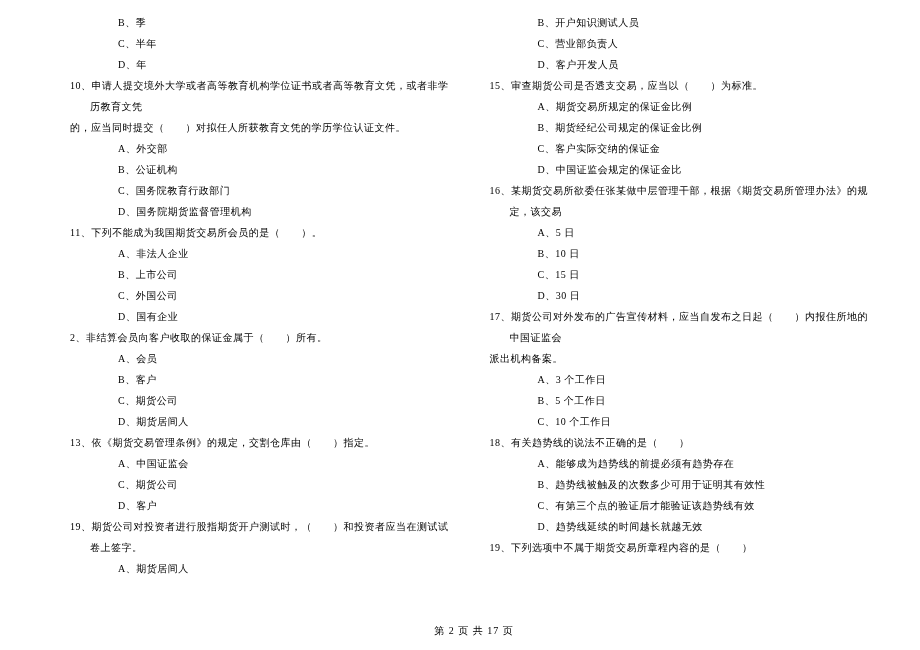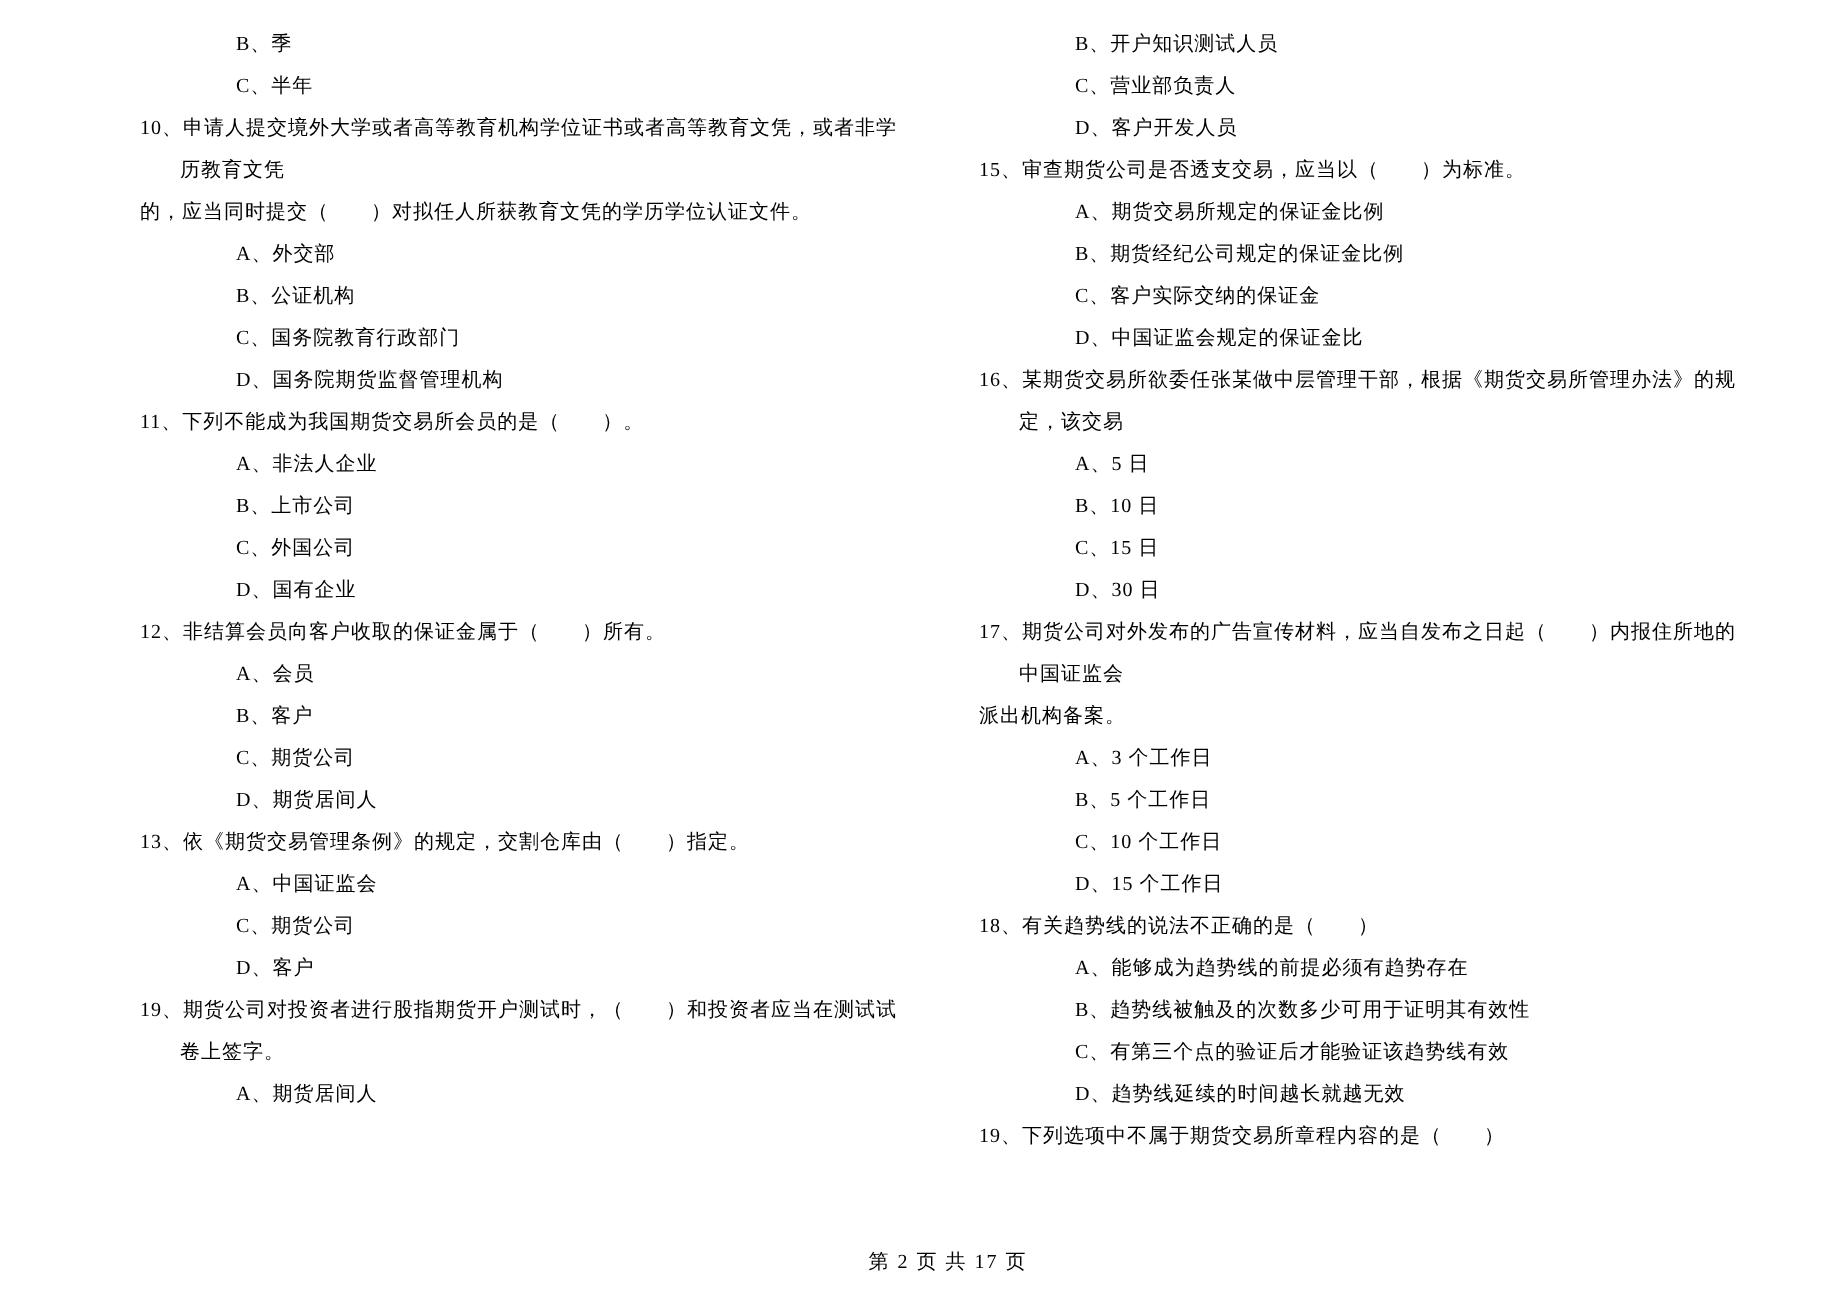"D、年" div.option-line { html: none -> <div>D、年</div> }
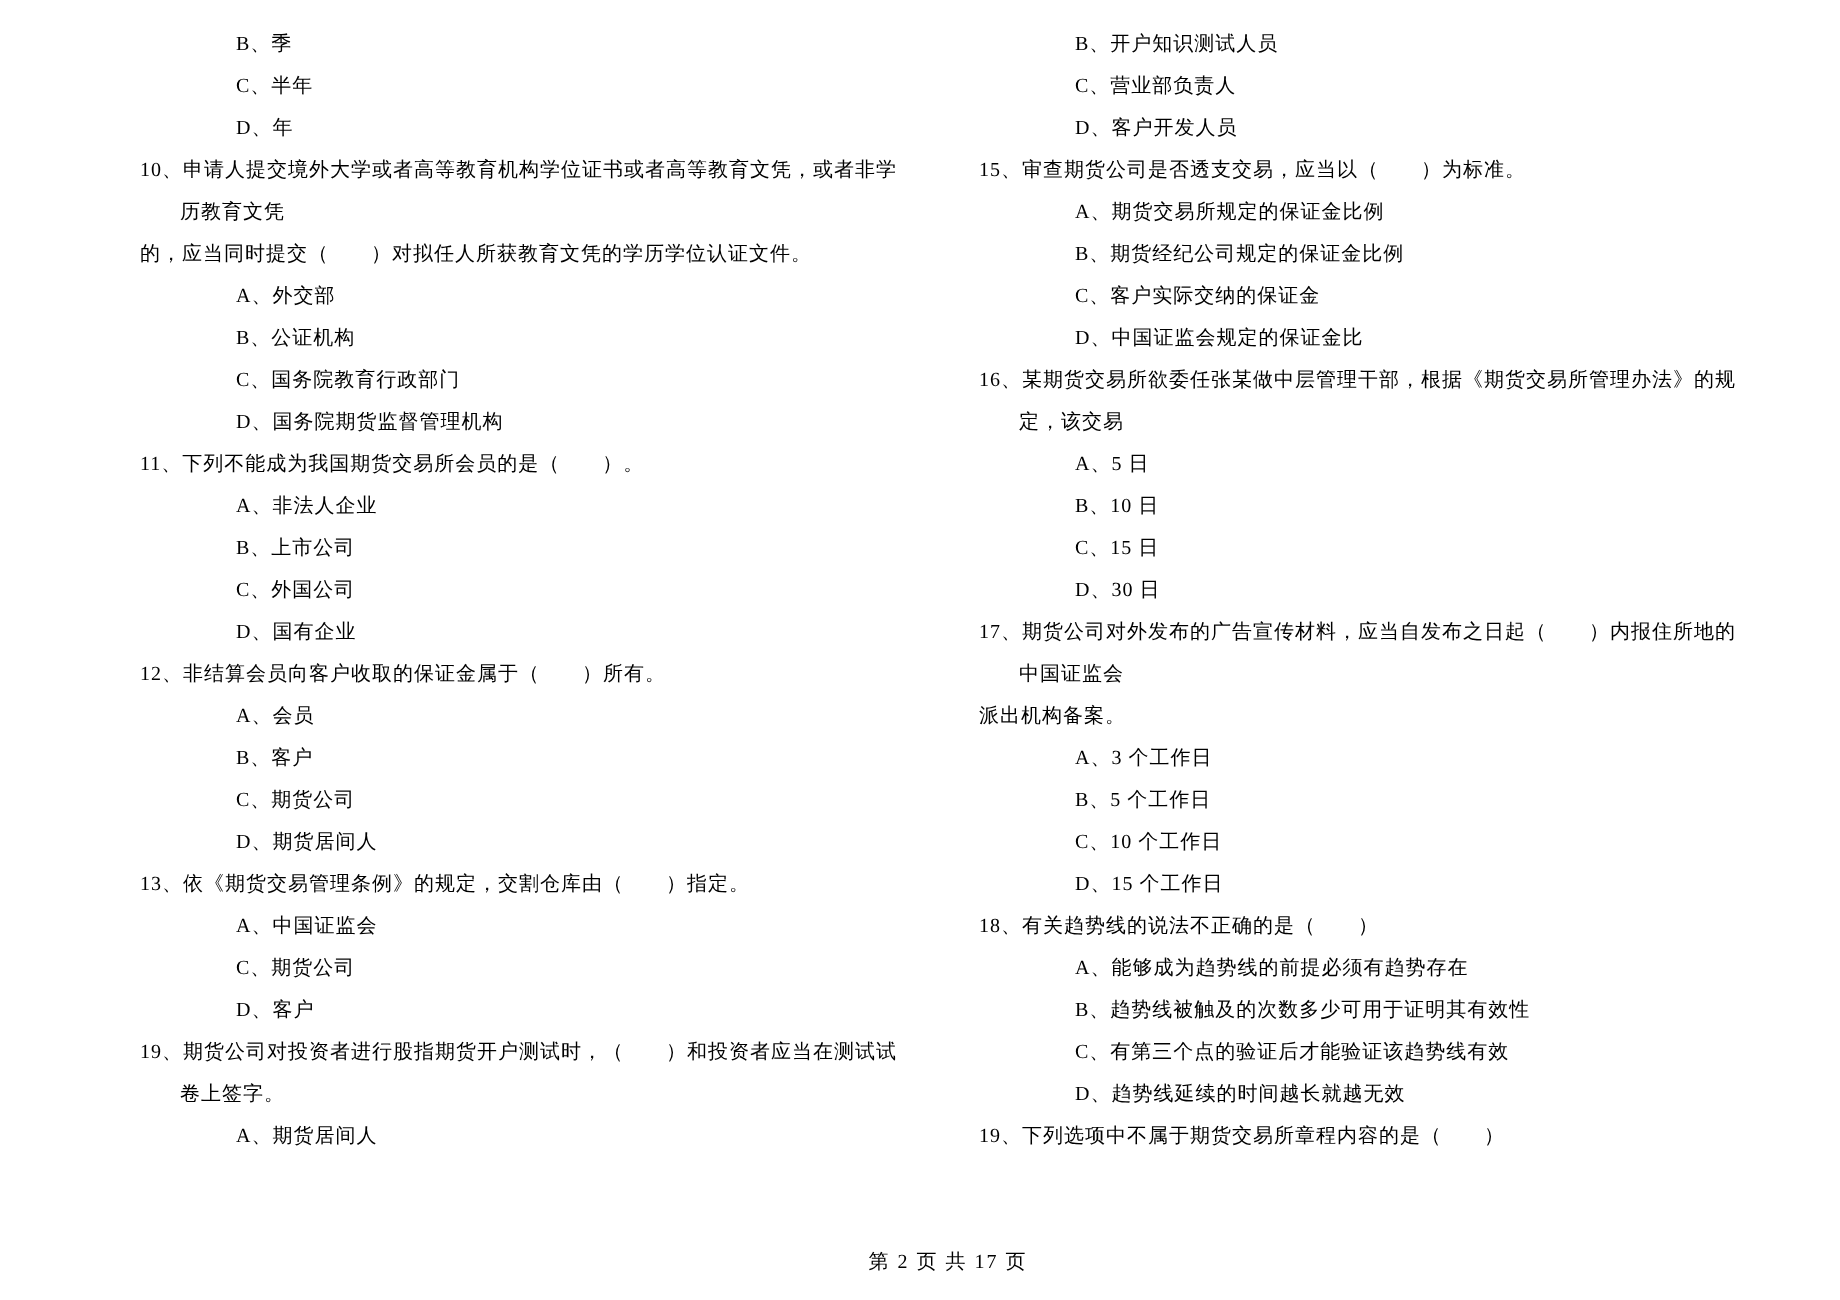"12、非结算会员向客户收取的保证金属于（ ）所有。" div.question-line { text: 12 -> 2 }
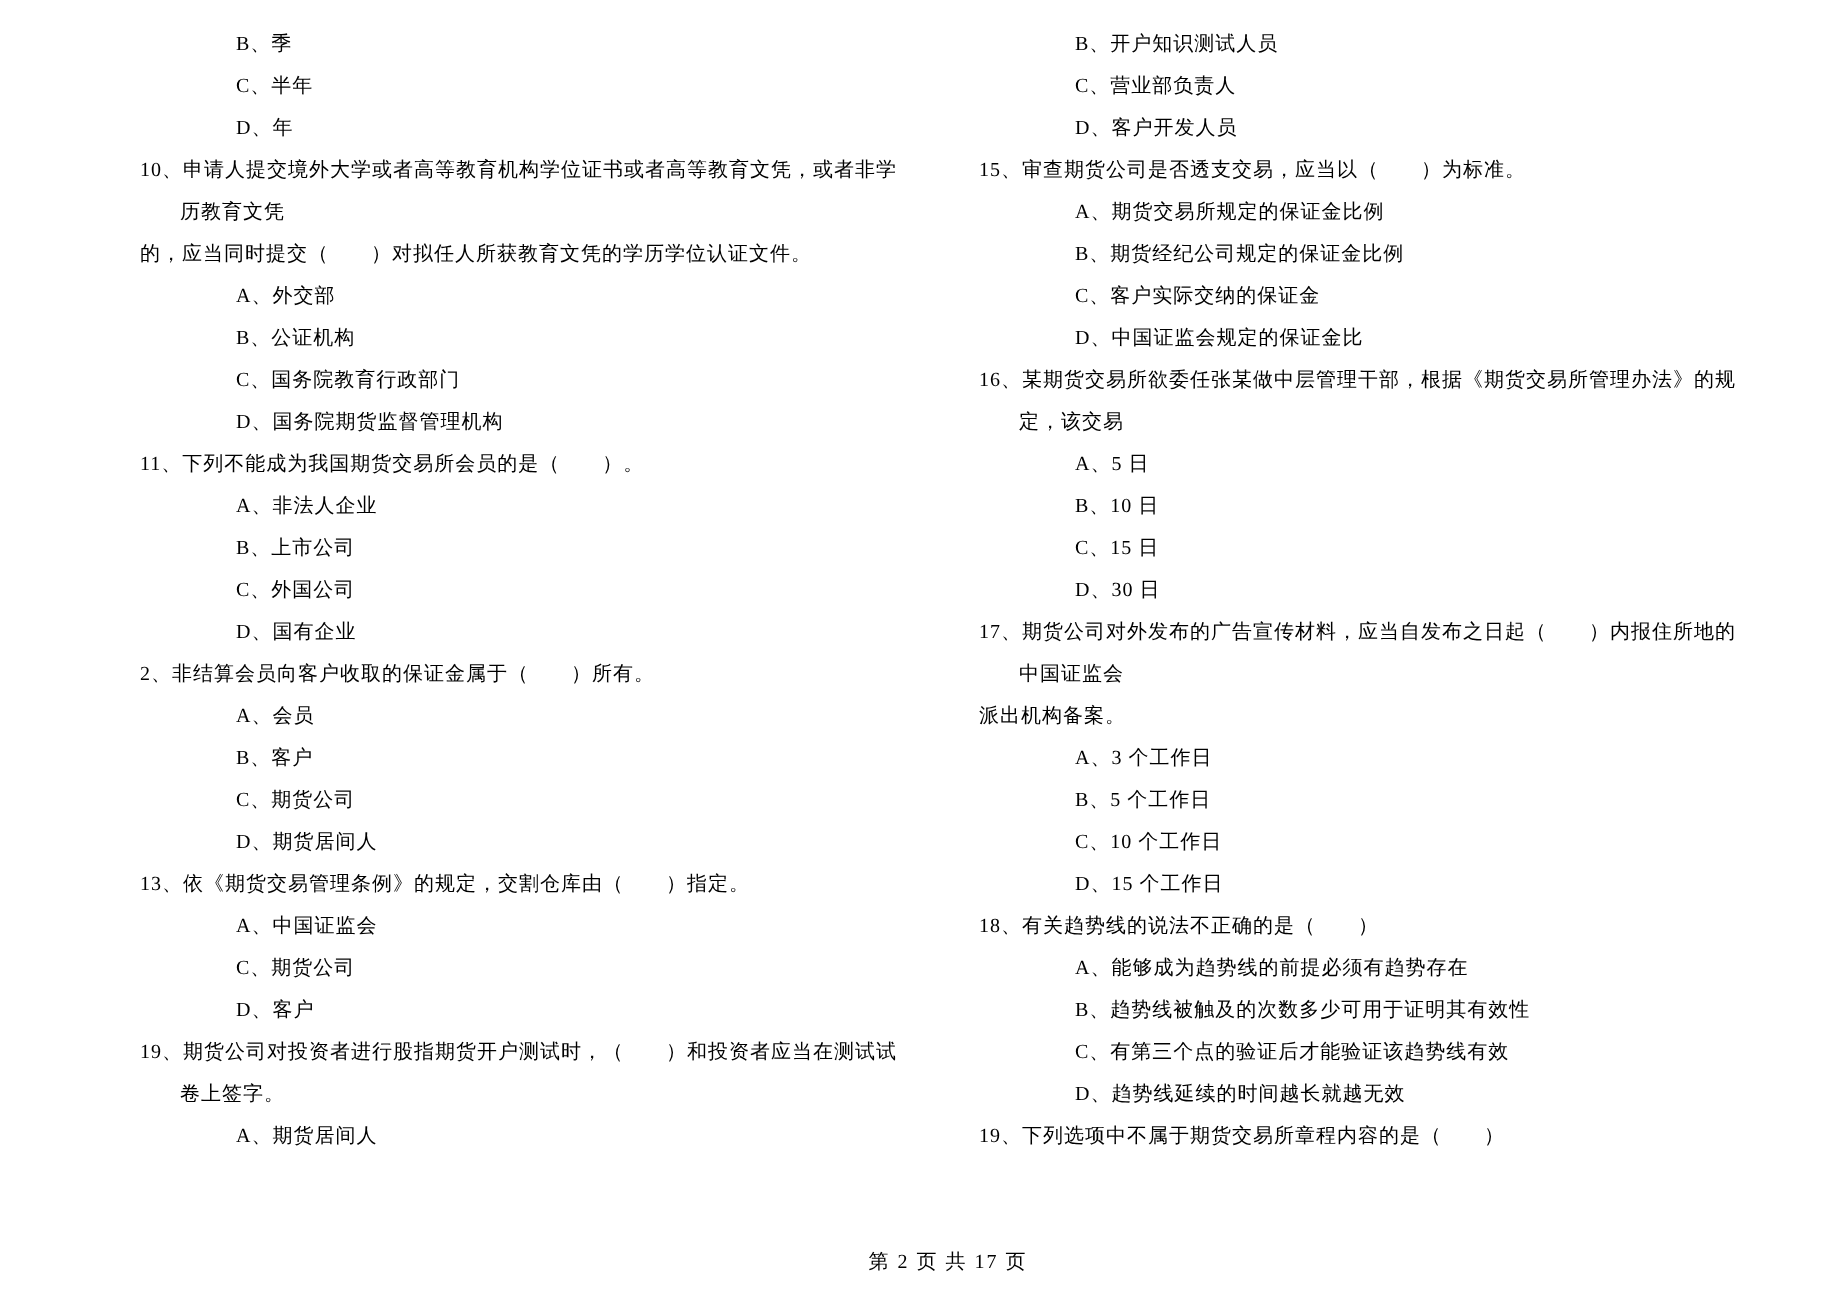"D、15 个工作日" div.option-line { html: <div>D、15 个工作日</div> -> none }
